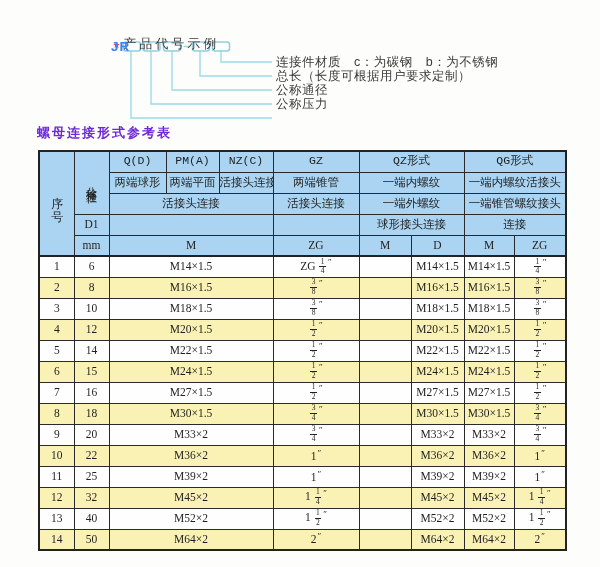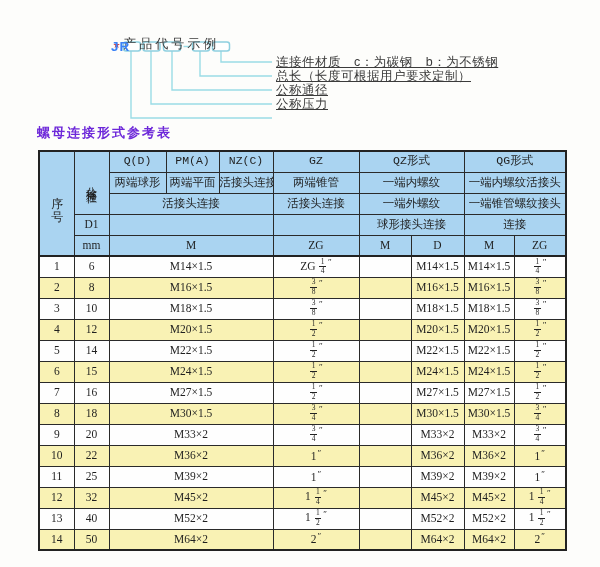"连接件材质 c：为碳钢 b：为不锈钢" .dlabel { text-decoration: underline -> none }
